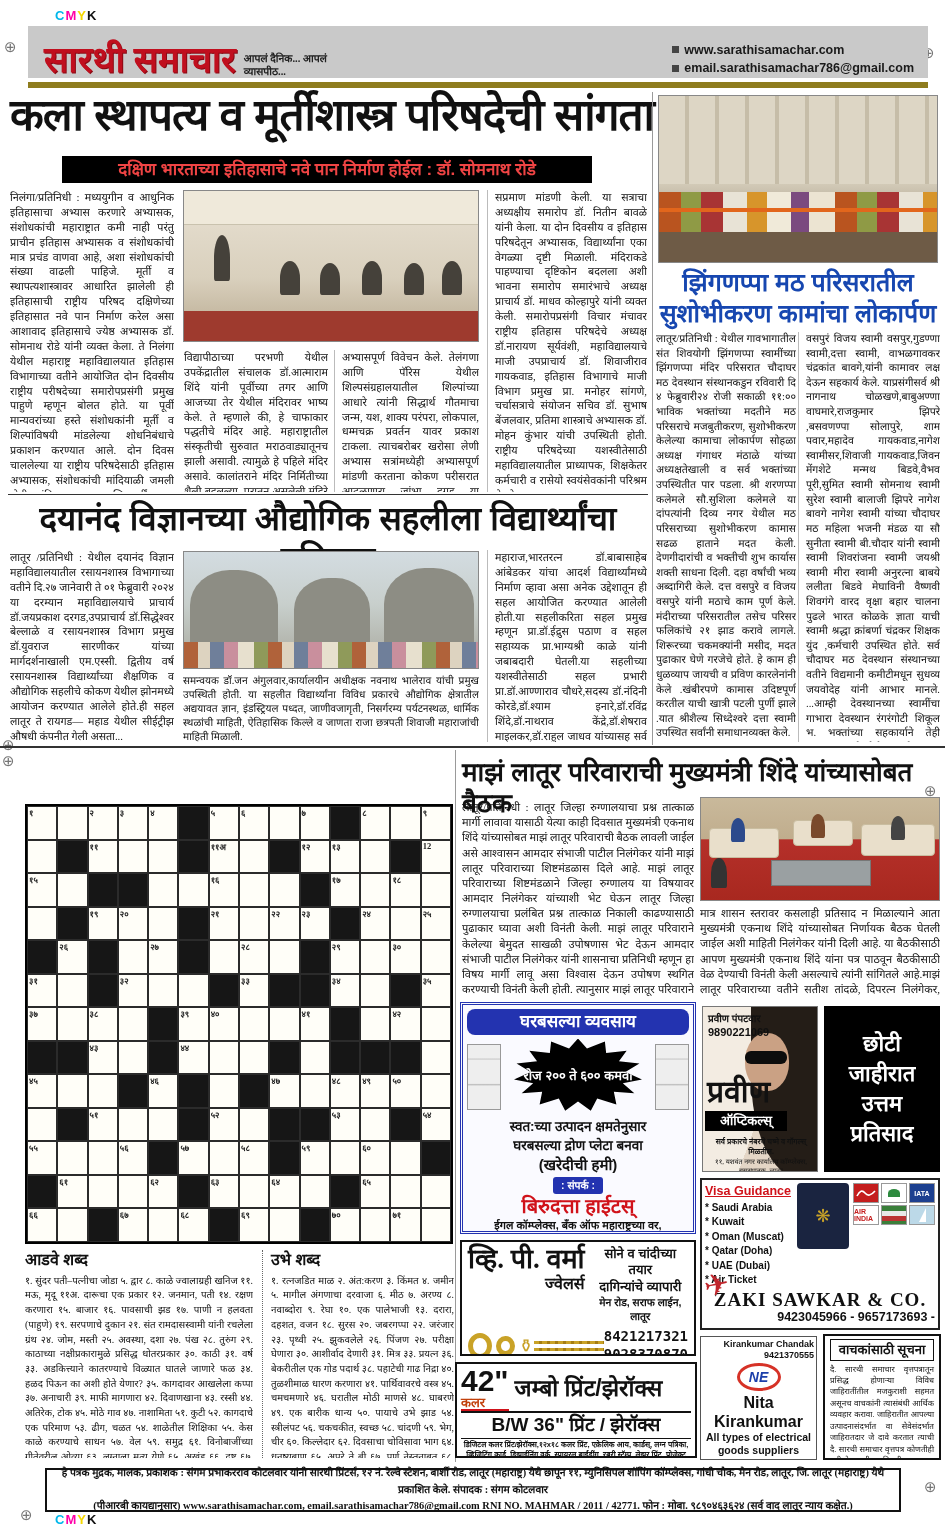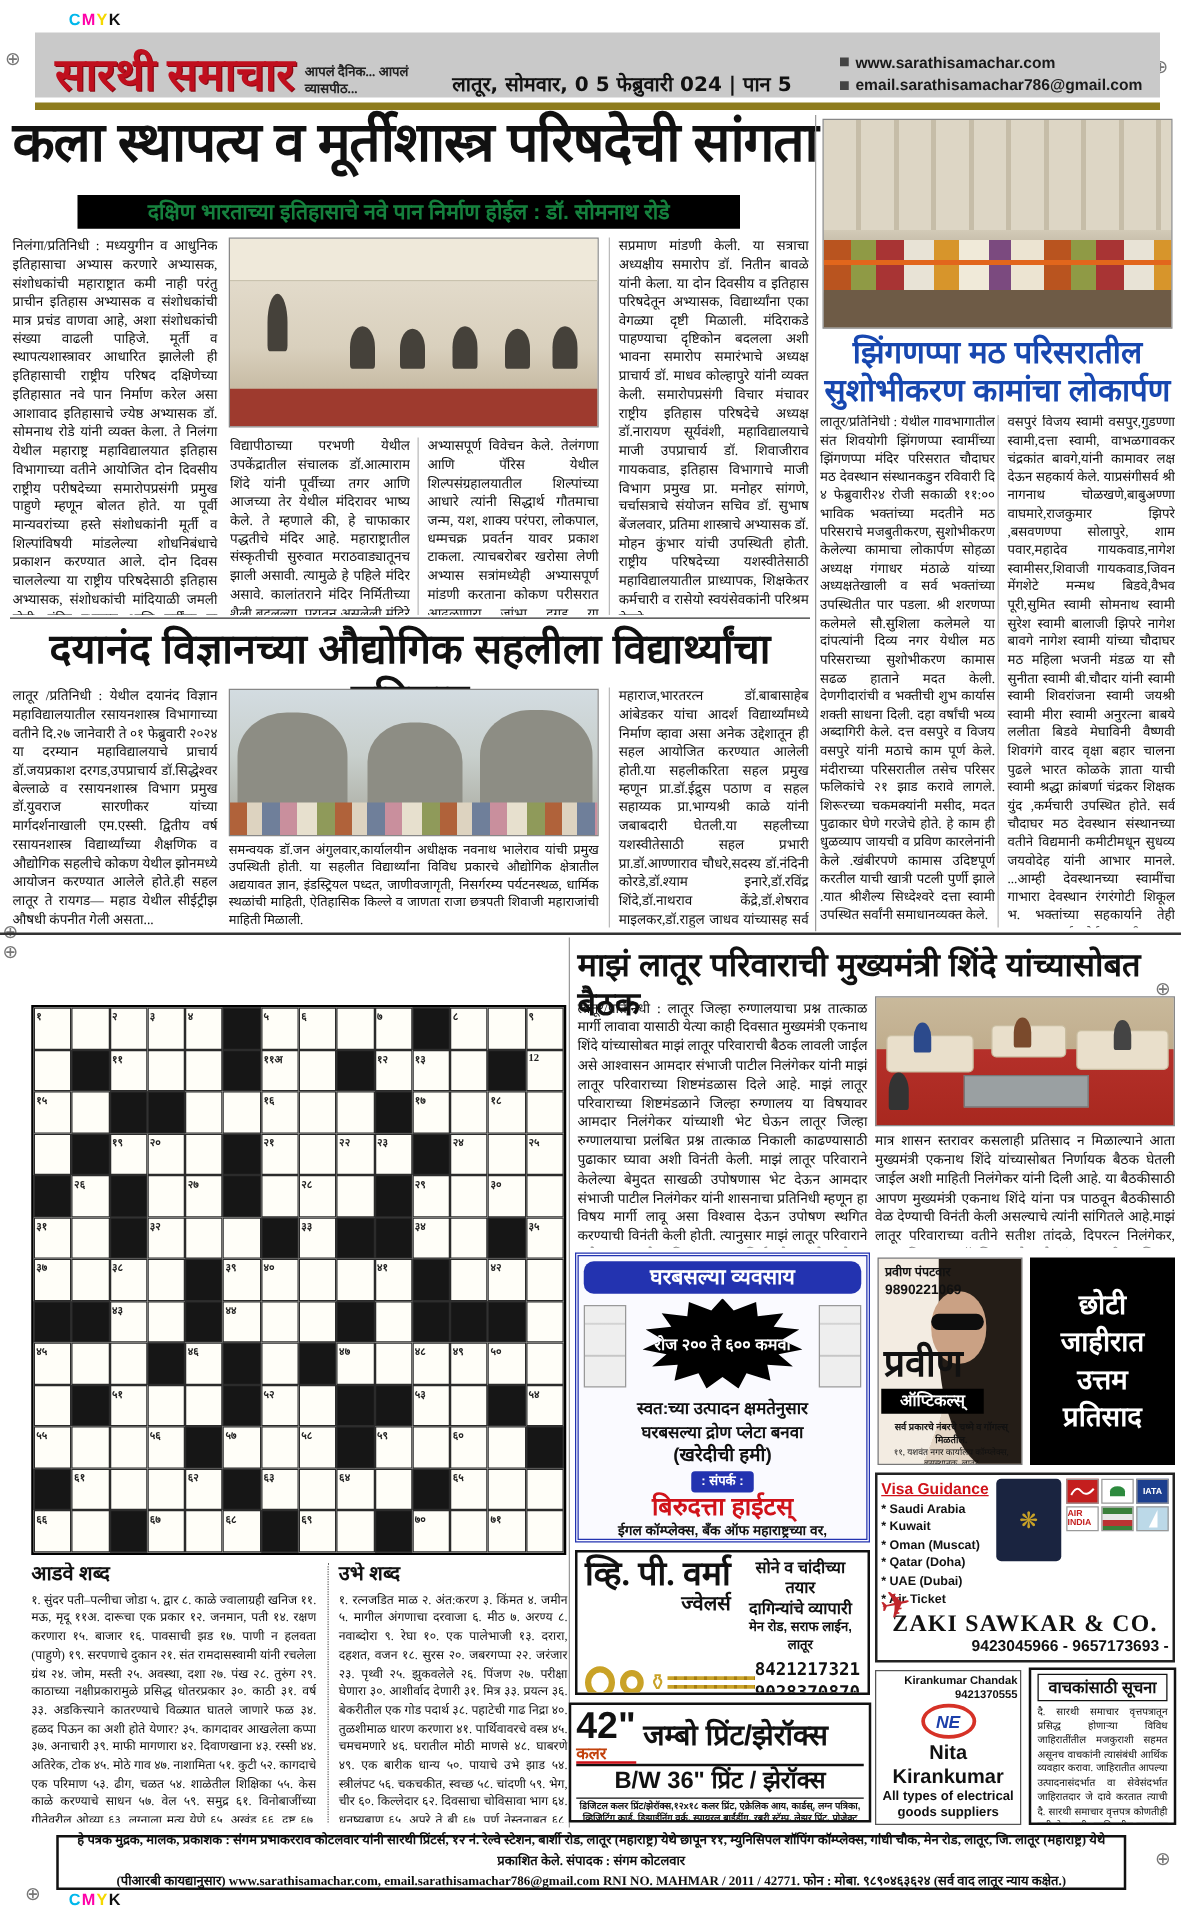"लातूर, सोमवार, 0 5 फेब्रुवारी" div.mast-date { html: <div>लातूर, सोमवार, 0 5 फेब्रुवारी 024 | पान 5</div> -> none }
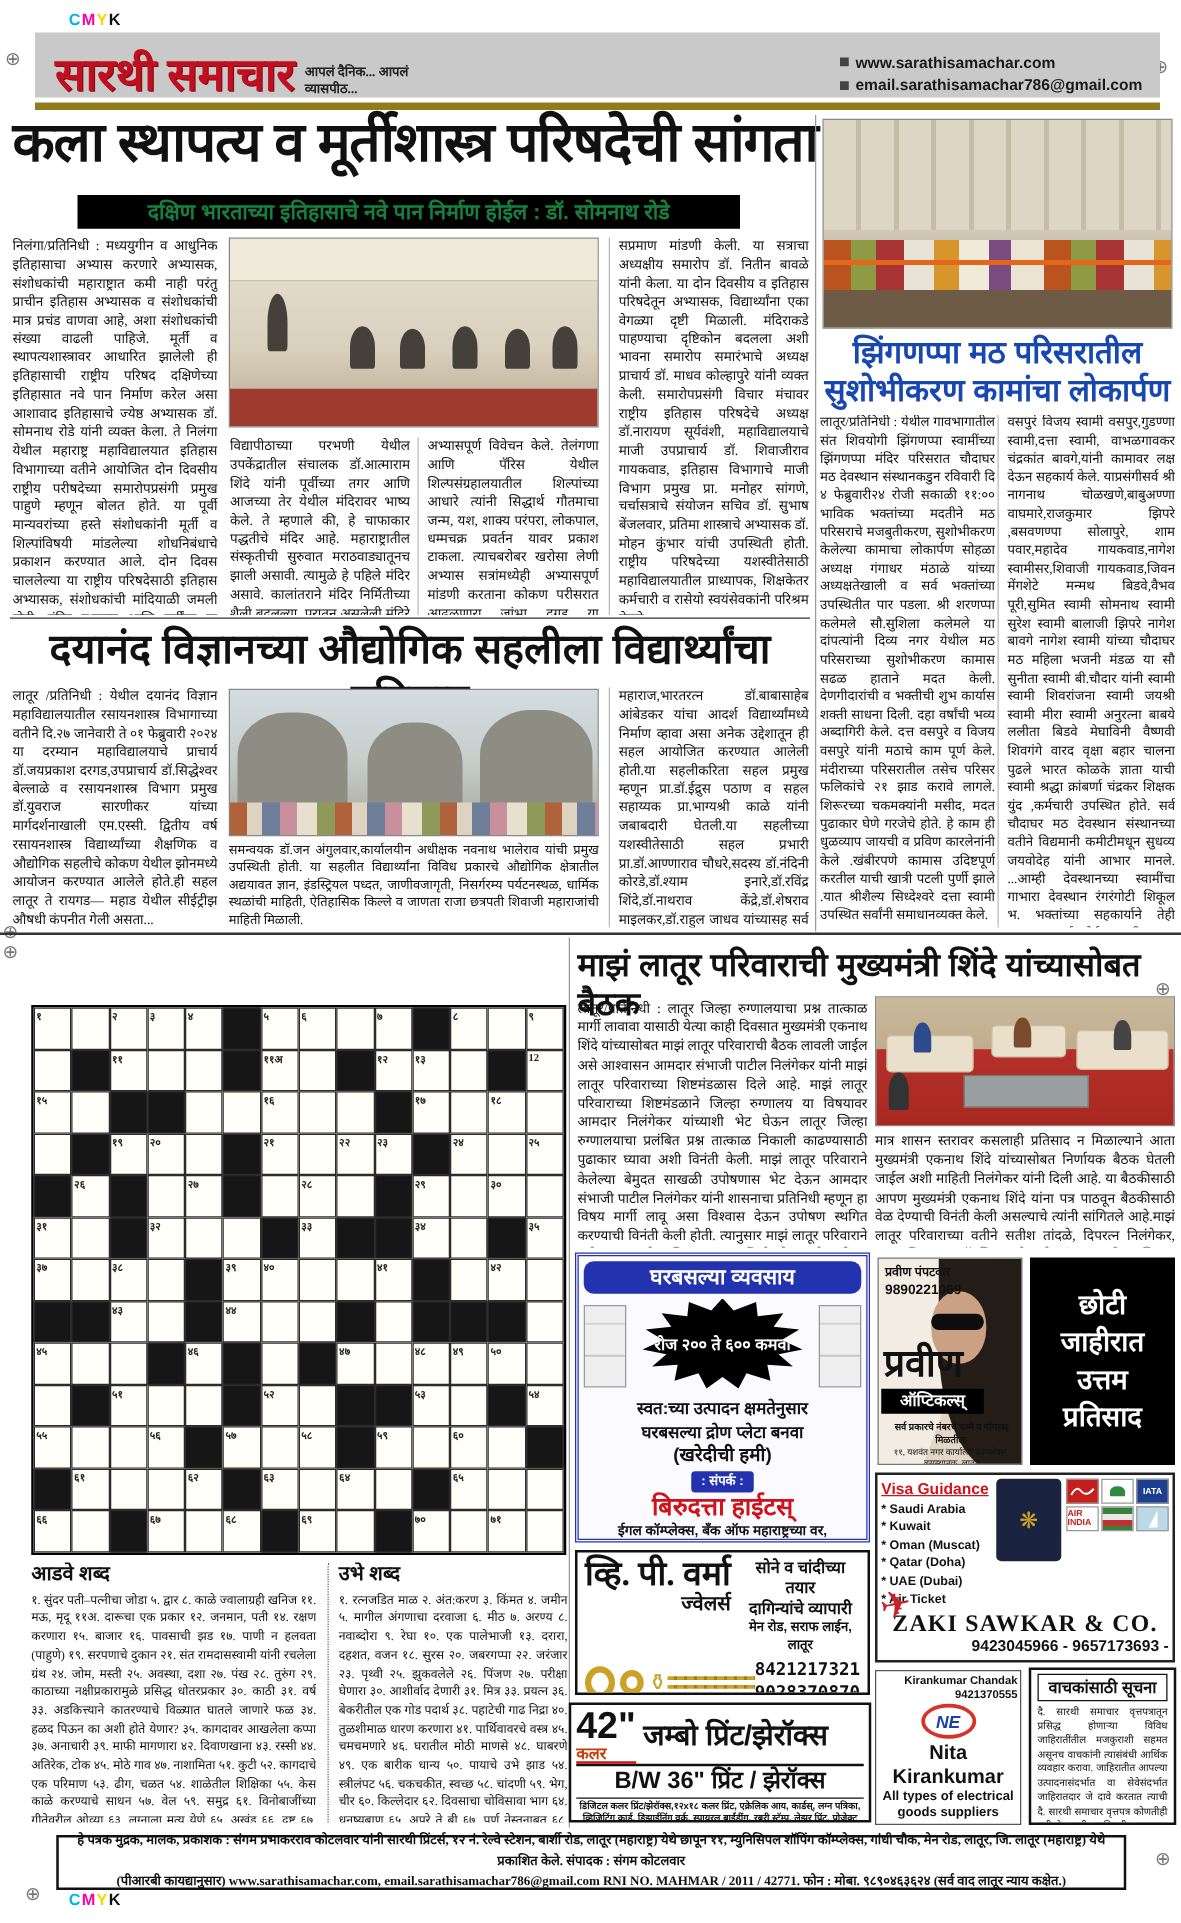"दक्षिण भारताच्या इतिहासाचे नवे पान" .sub-bar { color: #15803d -> #ef4444 }
